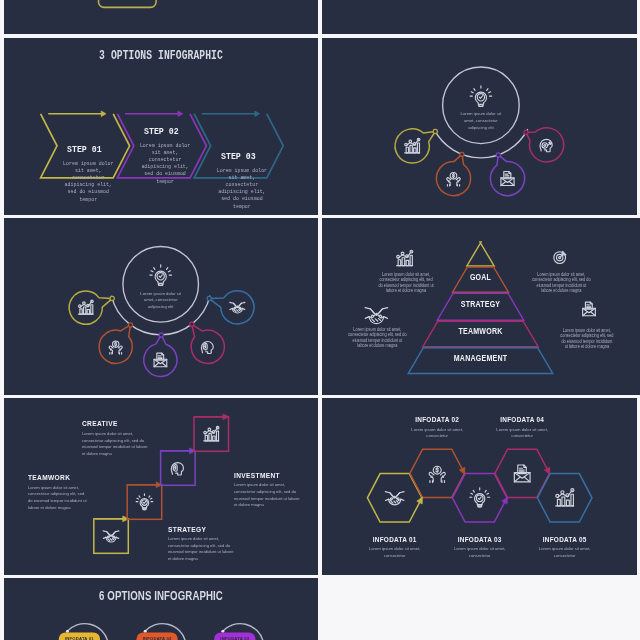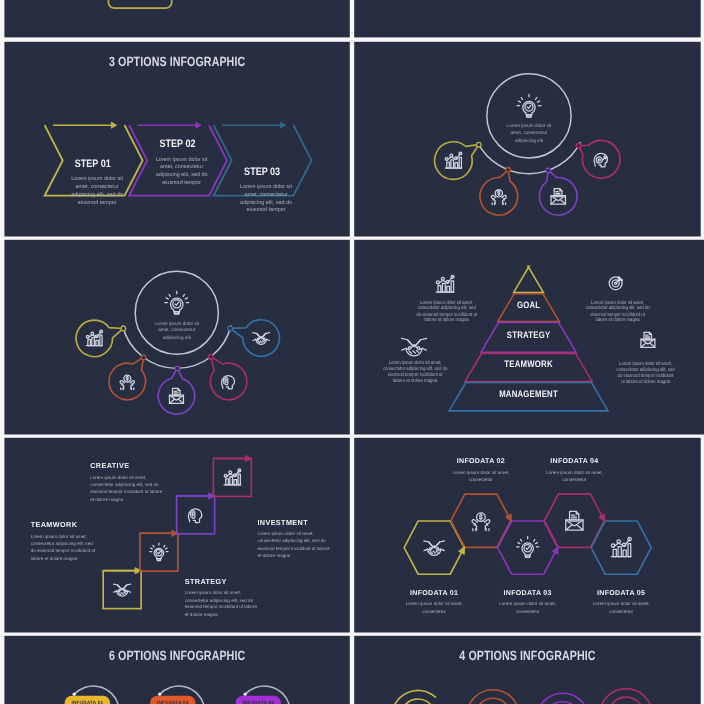"3 OPTIONS INFOGRAPHIC" div.slide { font-family: none -> Liberation Mono, monospace }
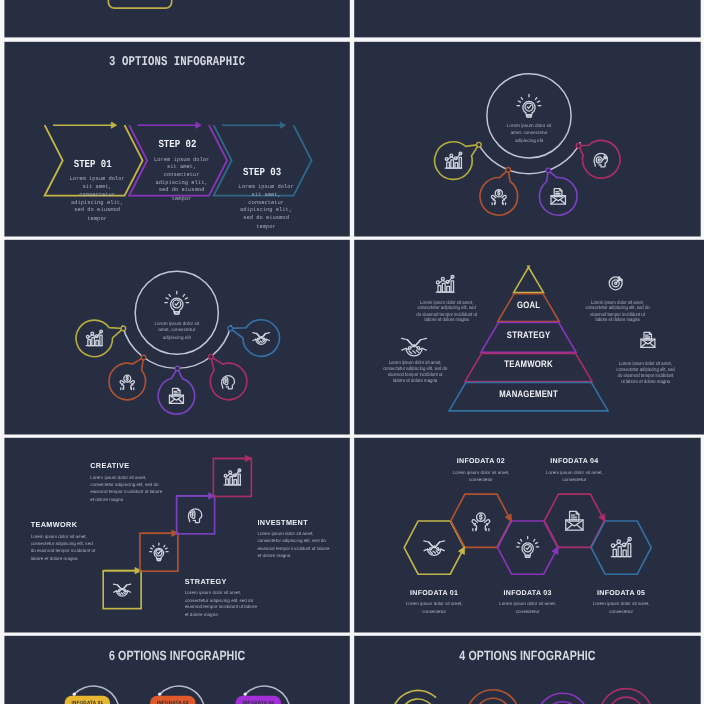"4 OPTIONS INFOGRAPHIC" div.slide { html: <div> <div>4 OPTIONS INFOGRAPHIC</div> <svg> <g> <path></path> <path></path> <path></path> <path></path> <path></path> <path></path> <path></path> <path></path> <path></path> <path></path> <path></path> </g> </svg> </div> -> none }
